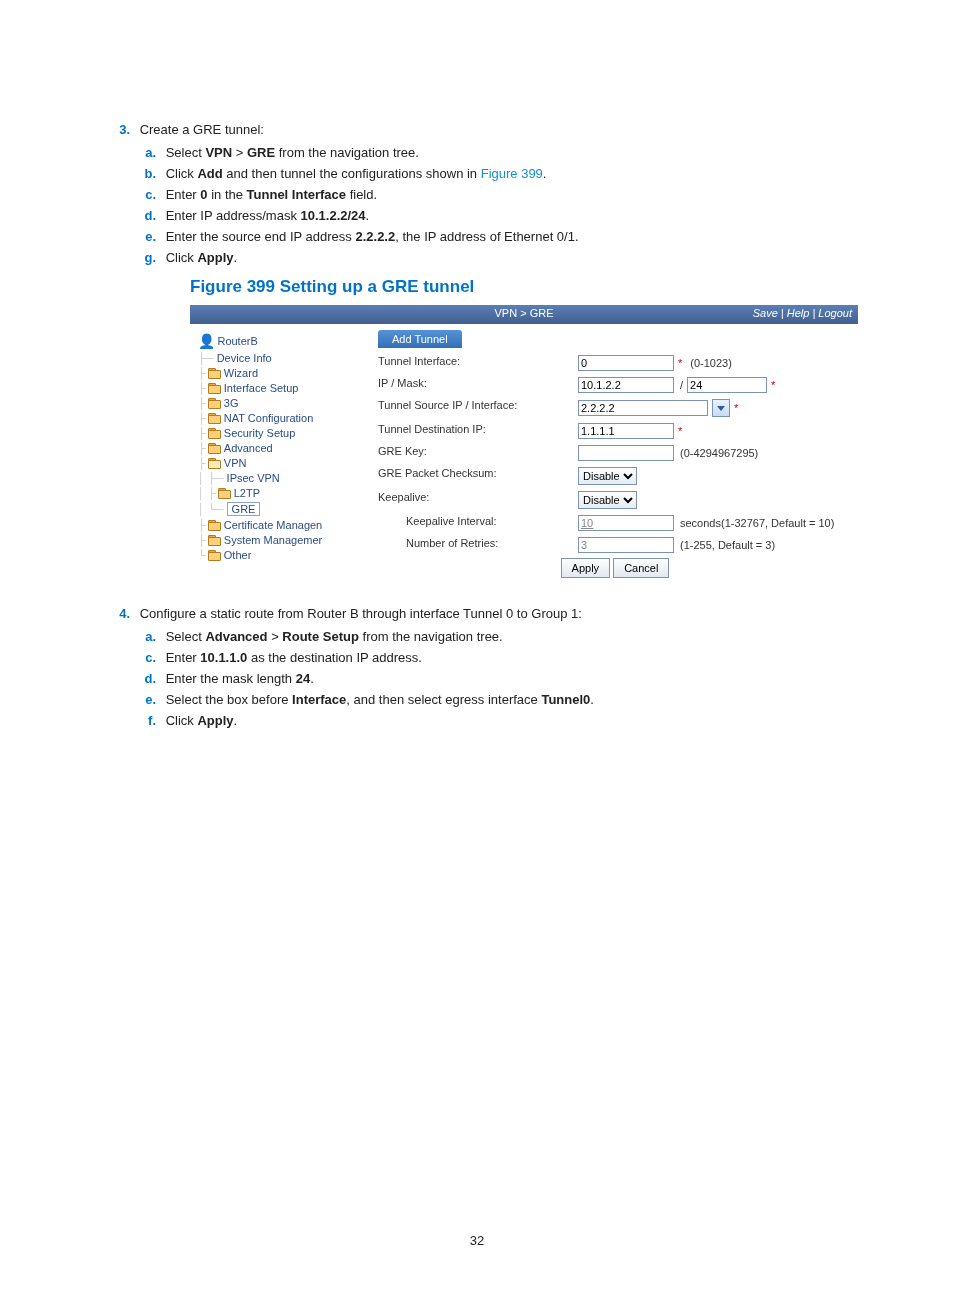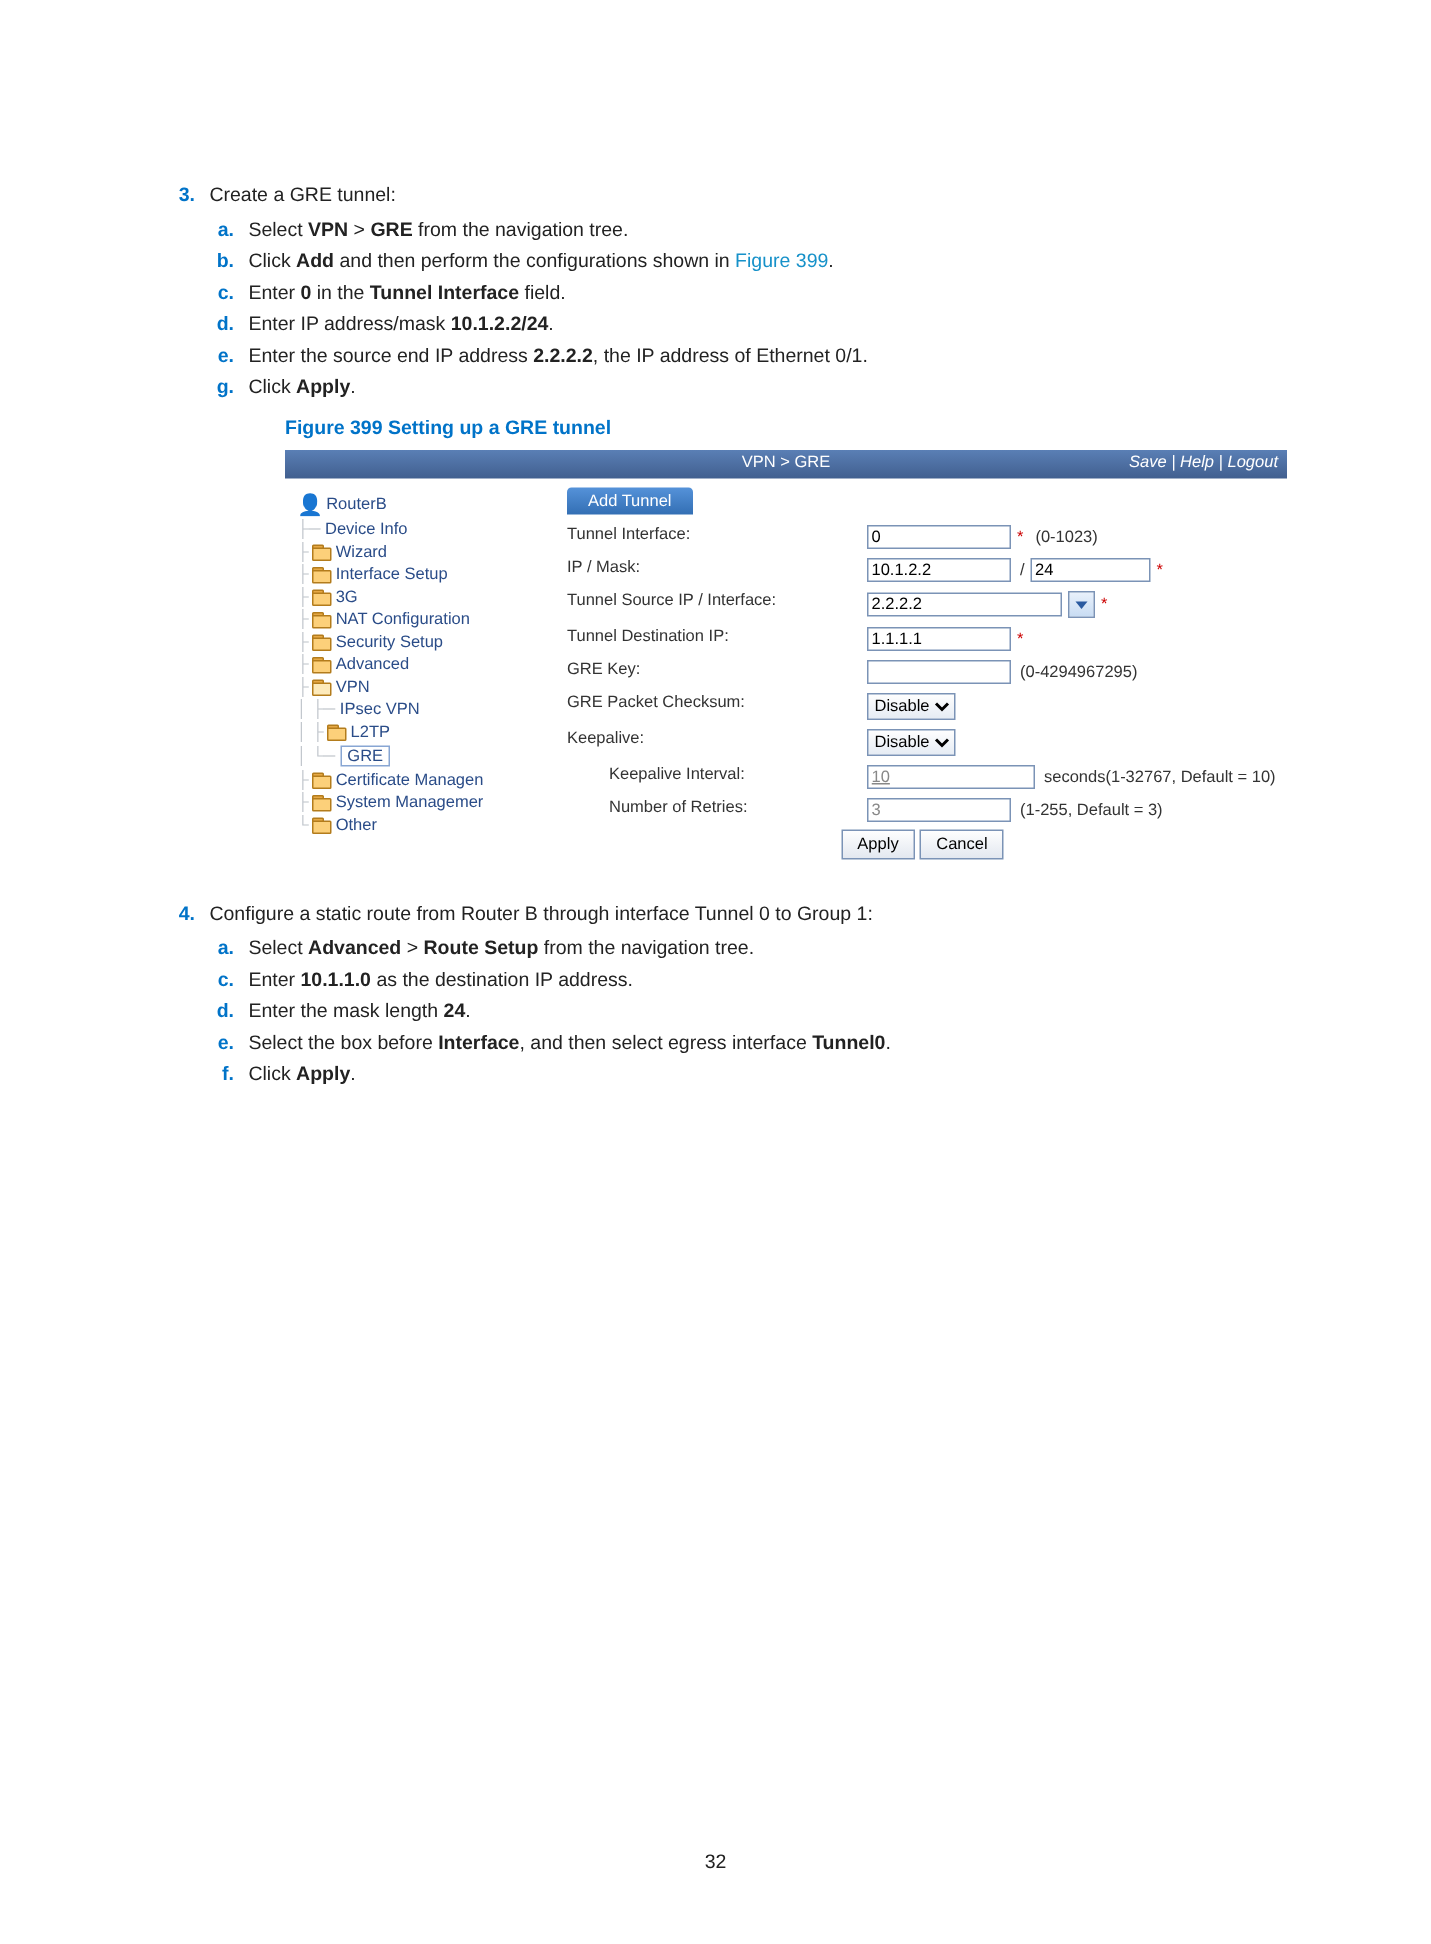"and then perform the configurations" span { text: perform -> tunnel }
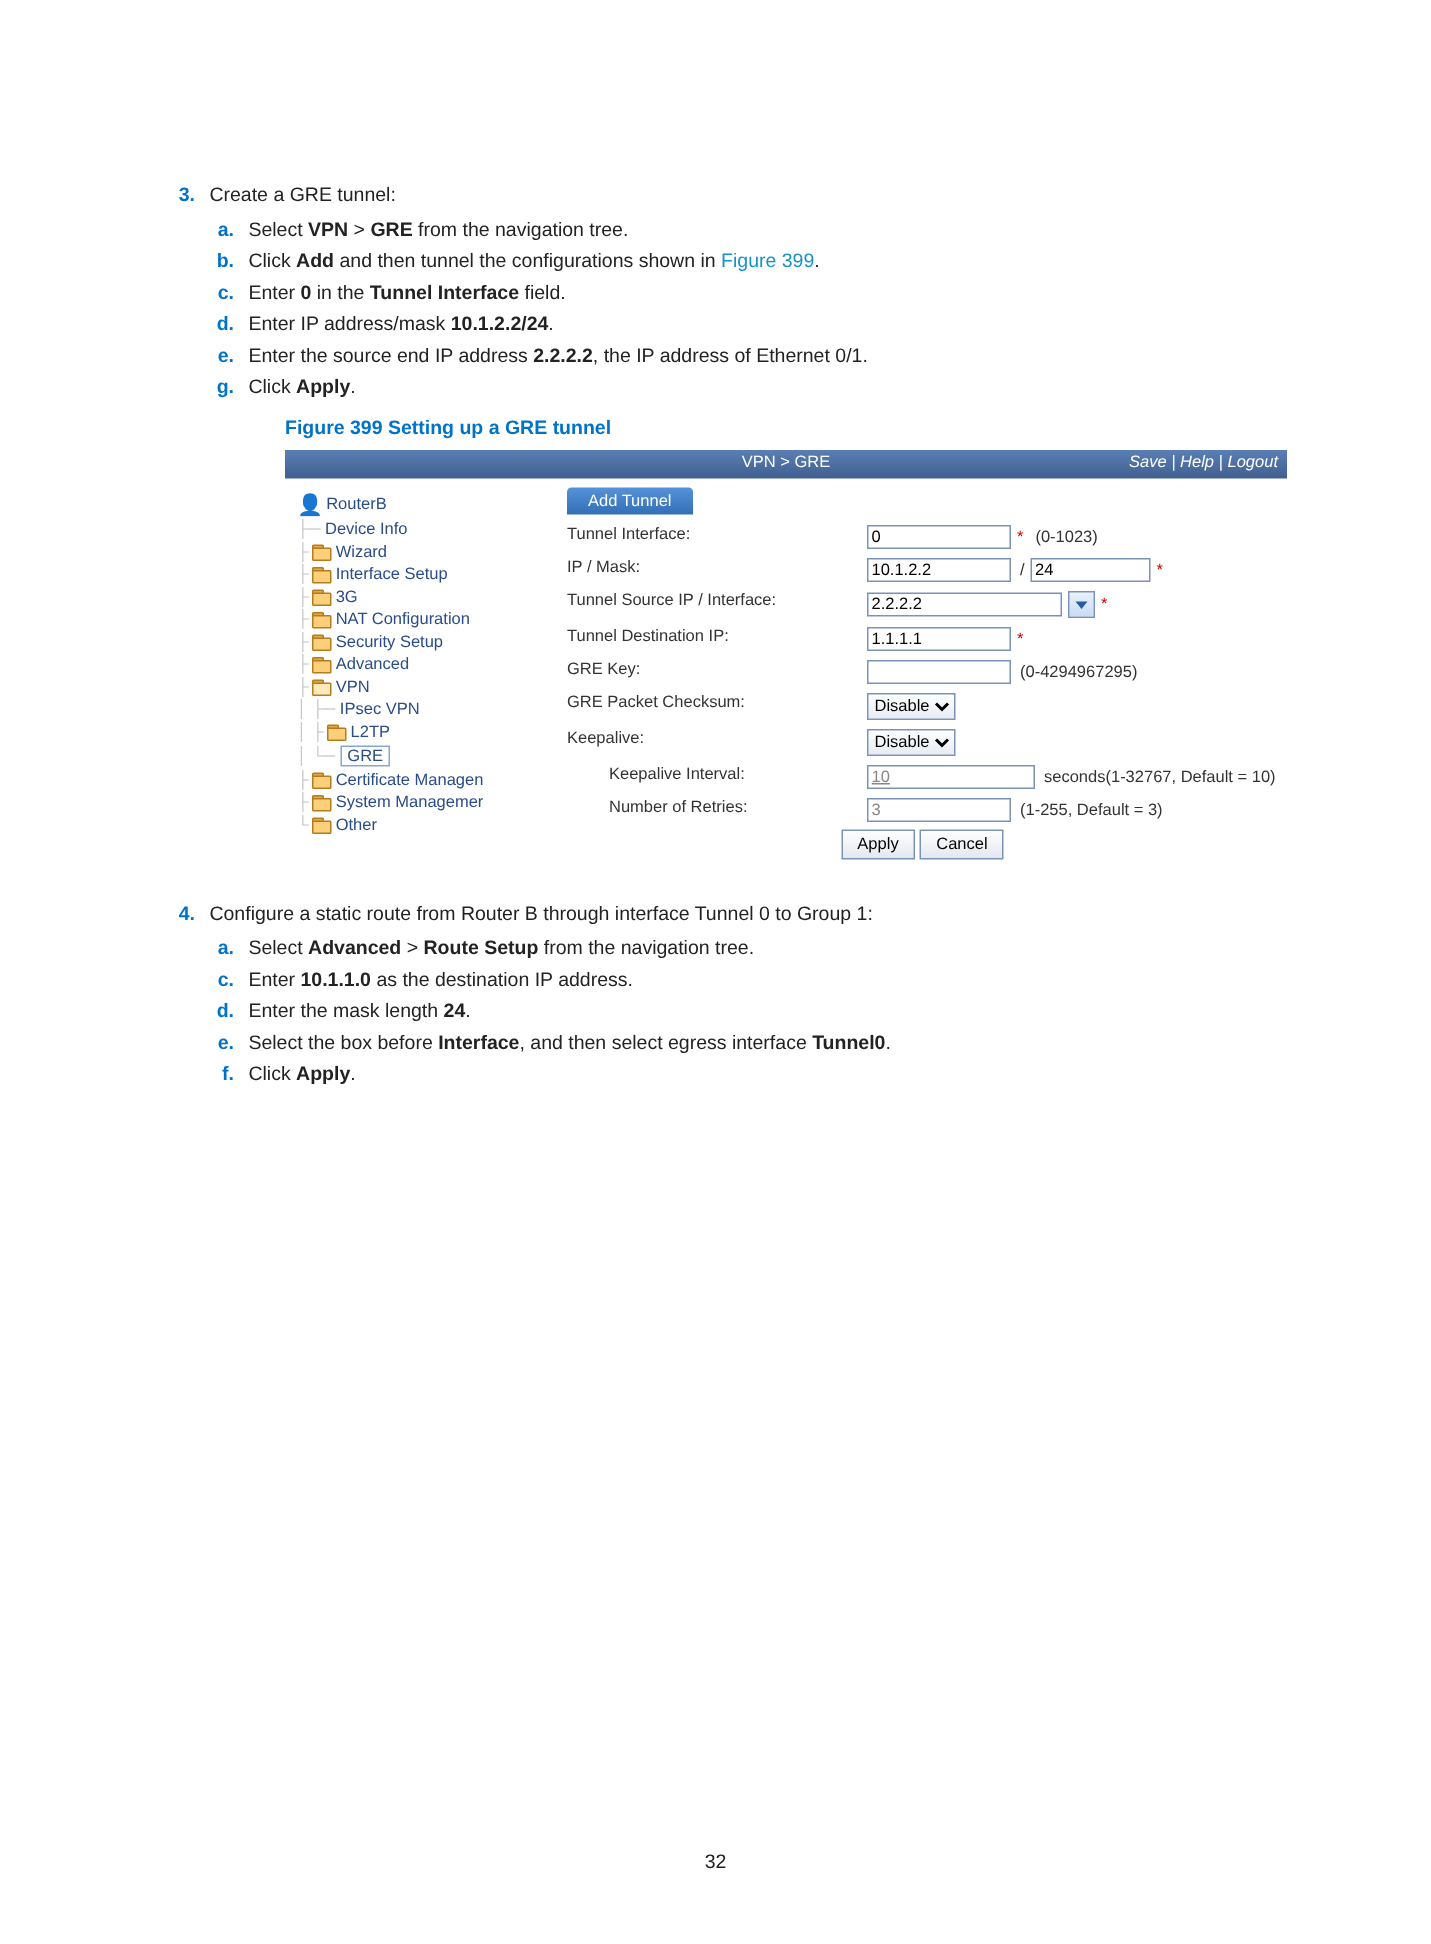"Figure 399 Setting up a" .fig-caption { font-size: 13px -> 17px }
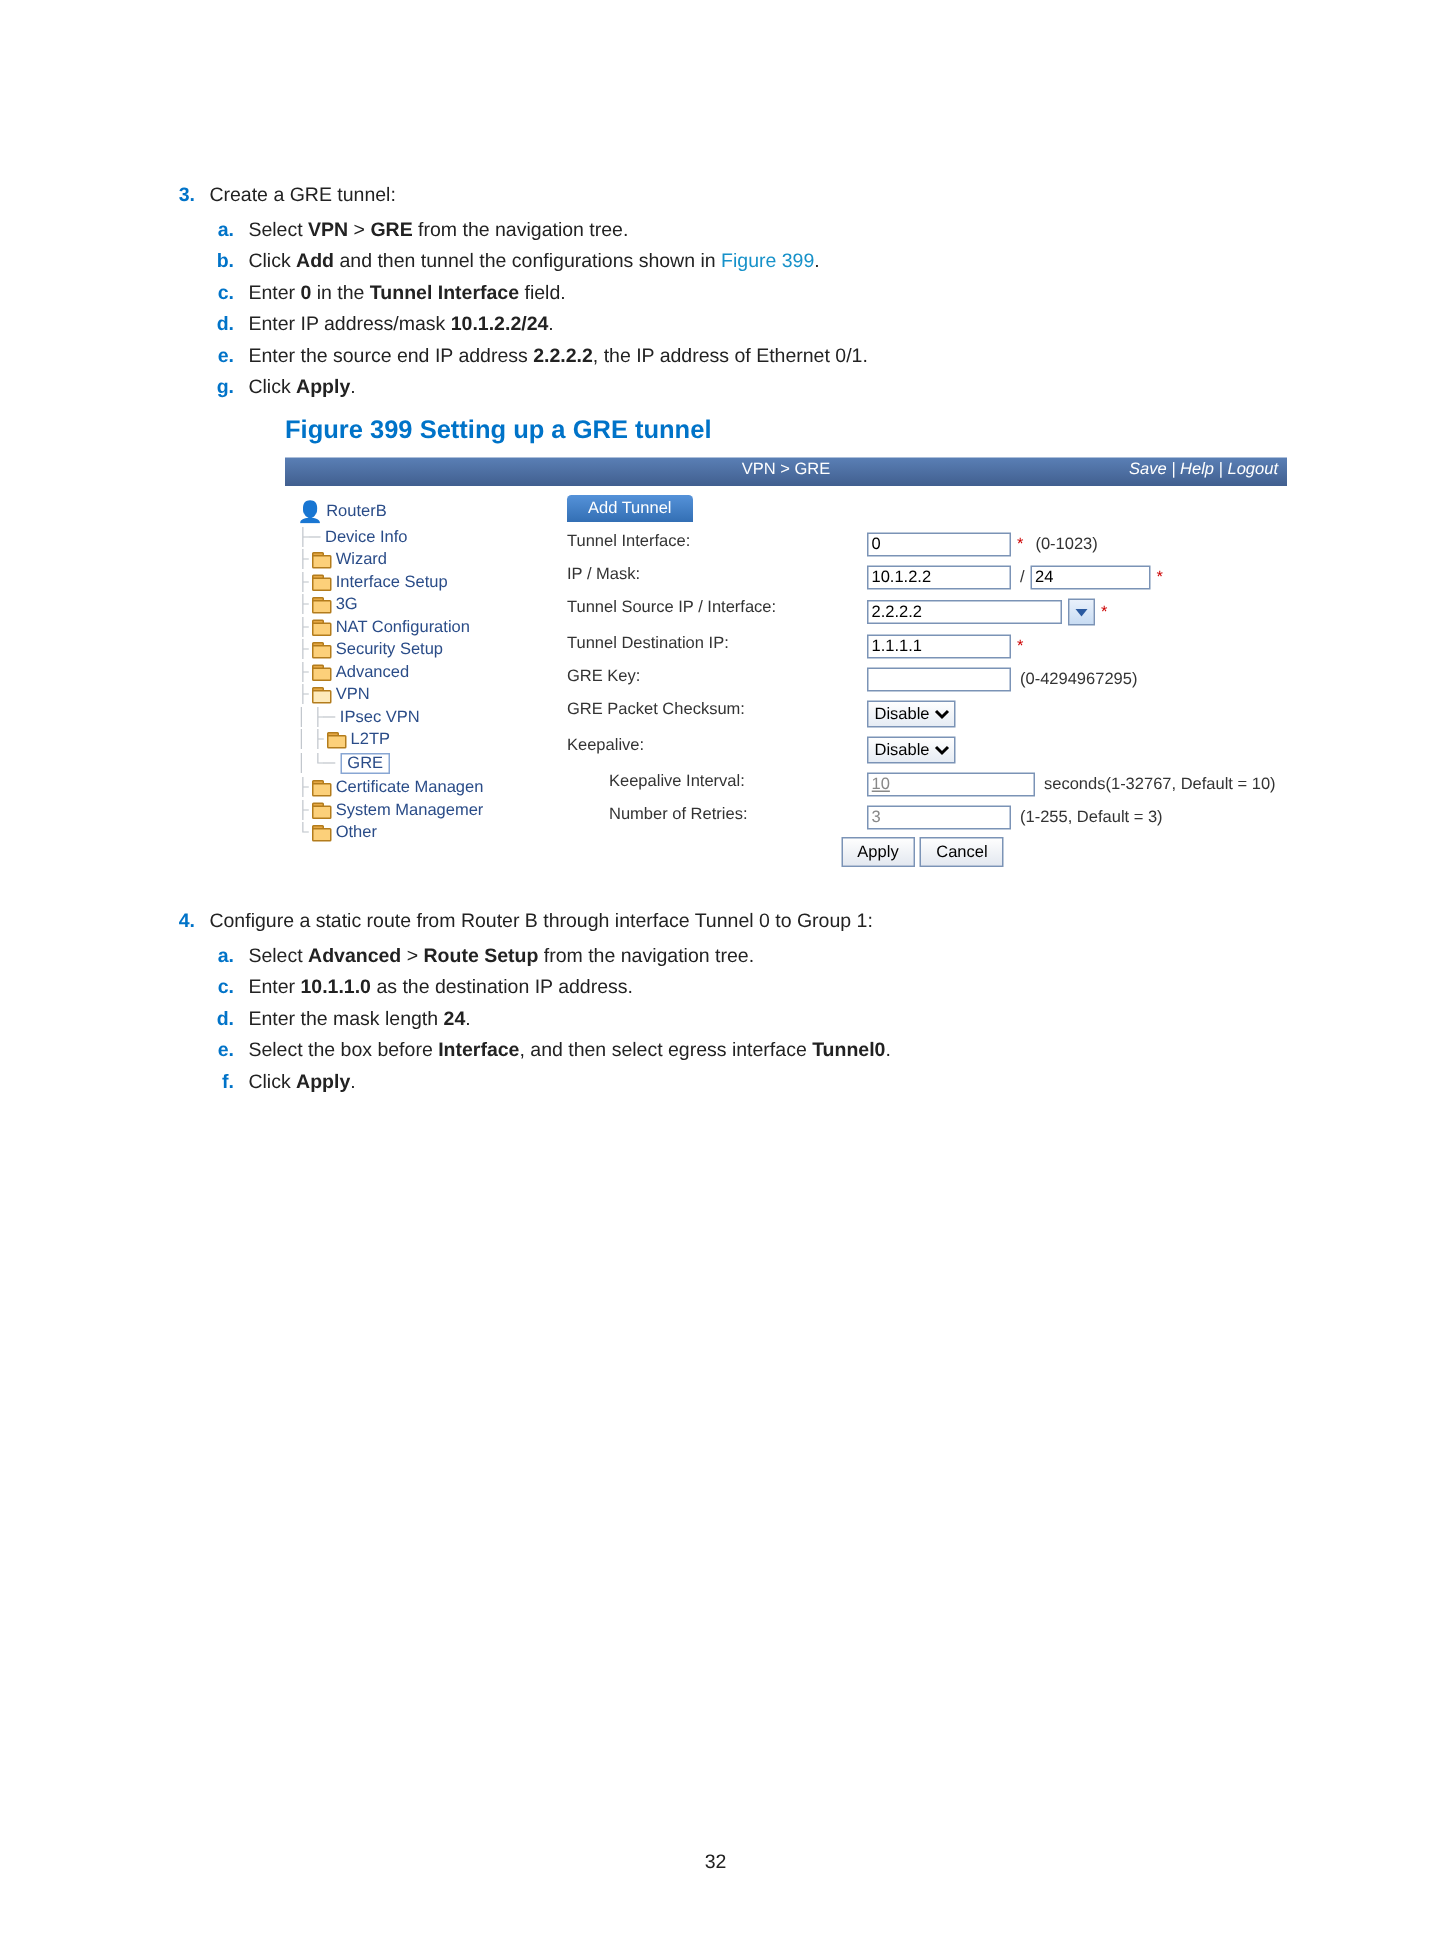"10" input.in { width: 112px -> 96px }
